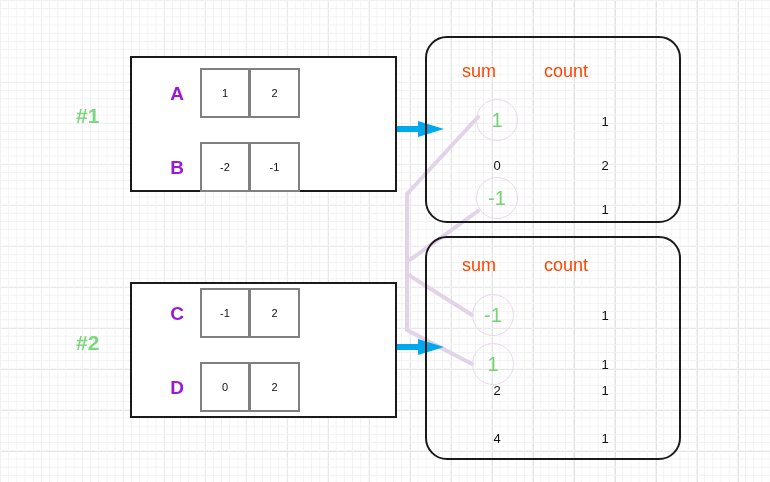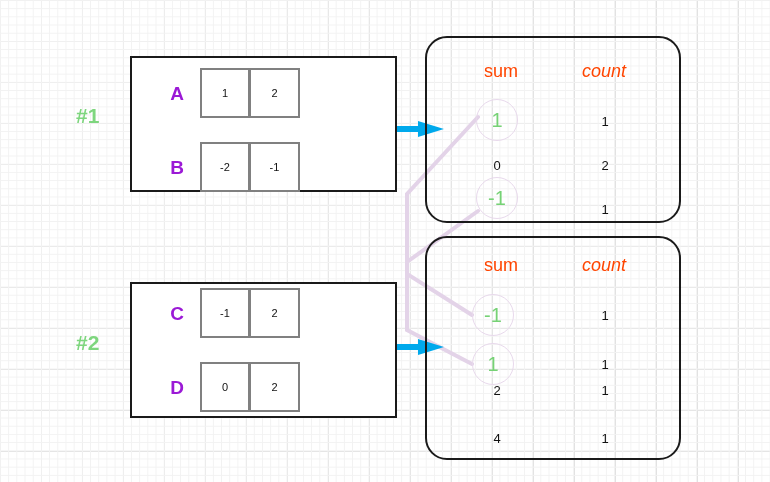"sum" .panel-head.sum { left: 484px -> 462px }
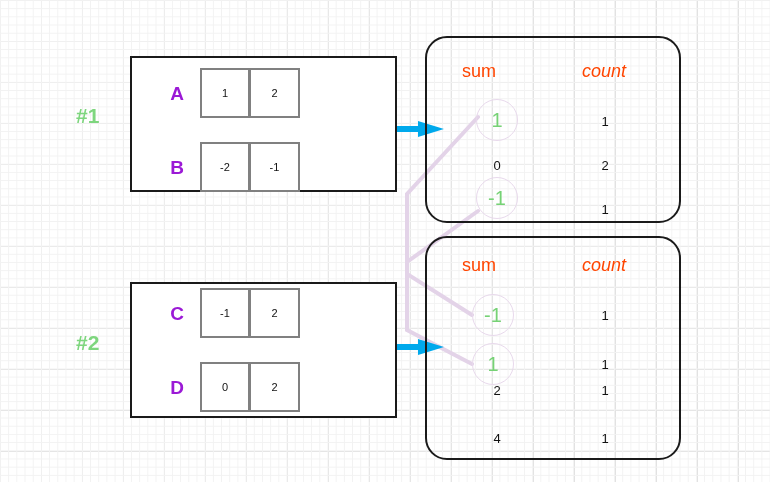"count" .panel-head.count { font-style: italic -> none; left: 582px -> 544px }
